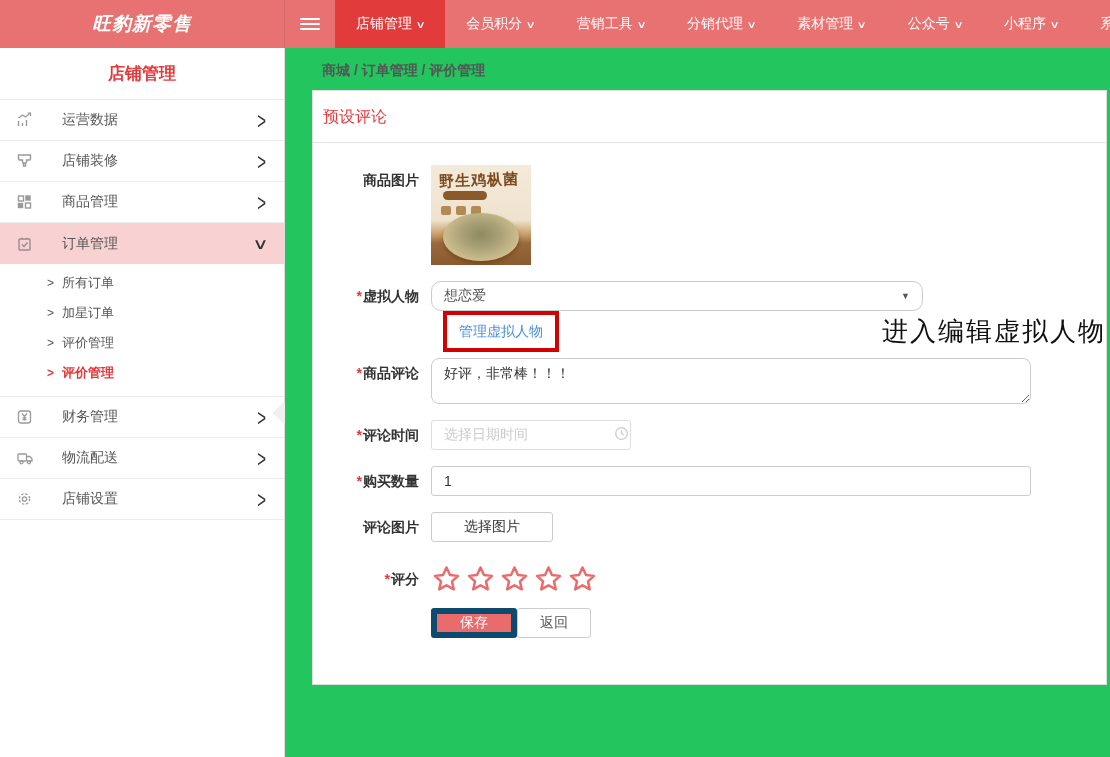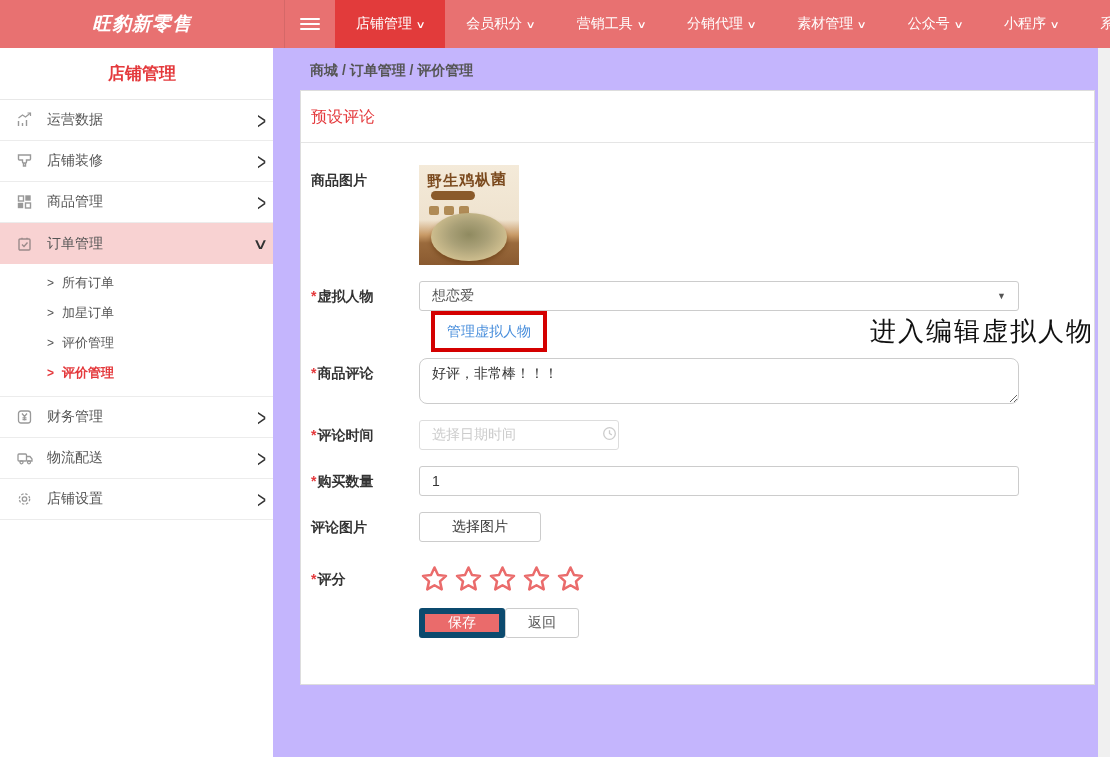"商城 / 订单管理 / 评价管理" .content { background: #c4b5fd -> #22c55e; left: 273px -> 285px }
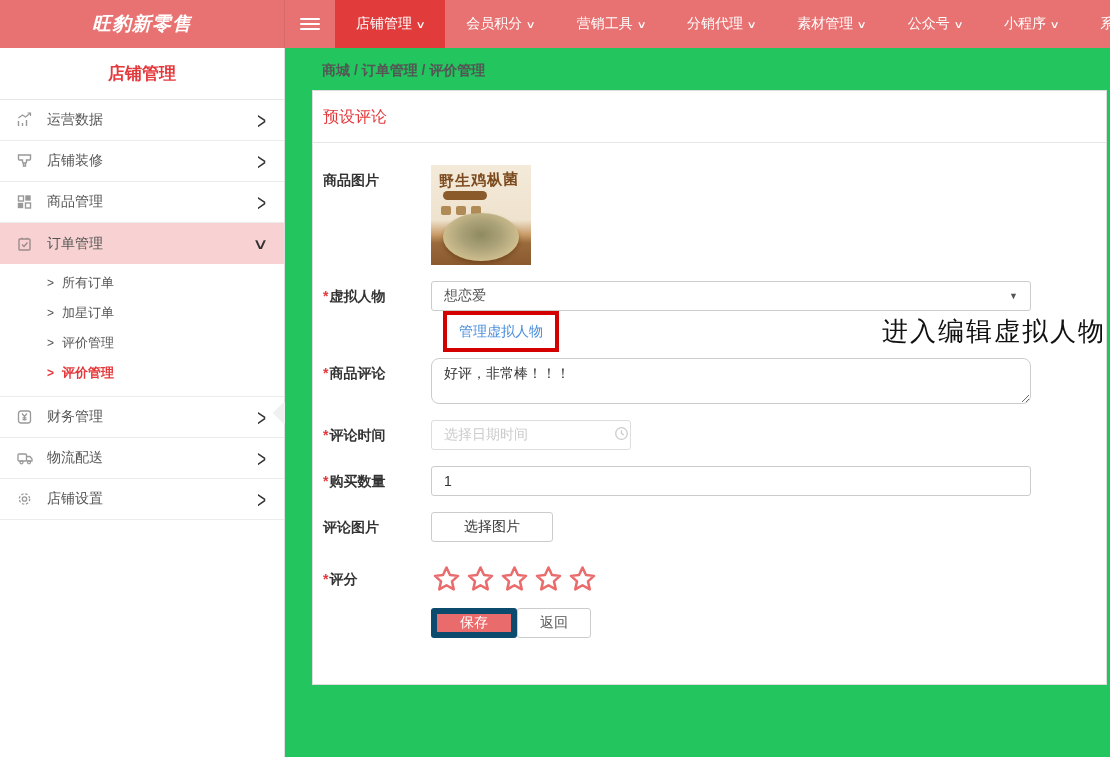"运营数据" .side-item { gap: none -> 15px }
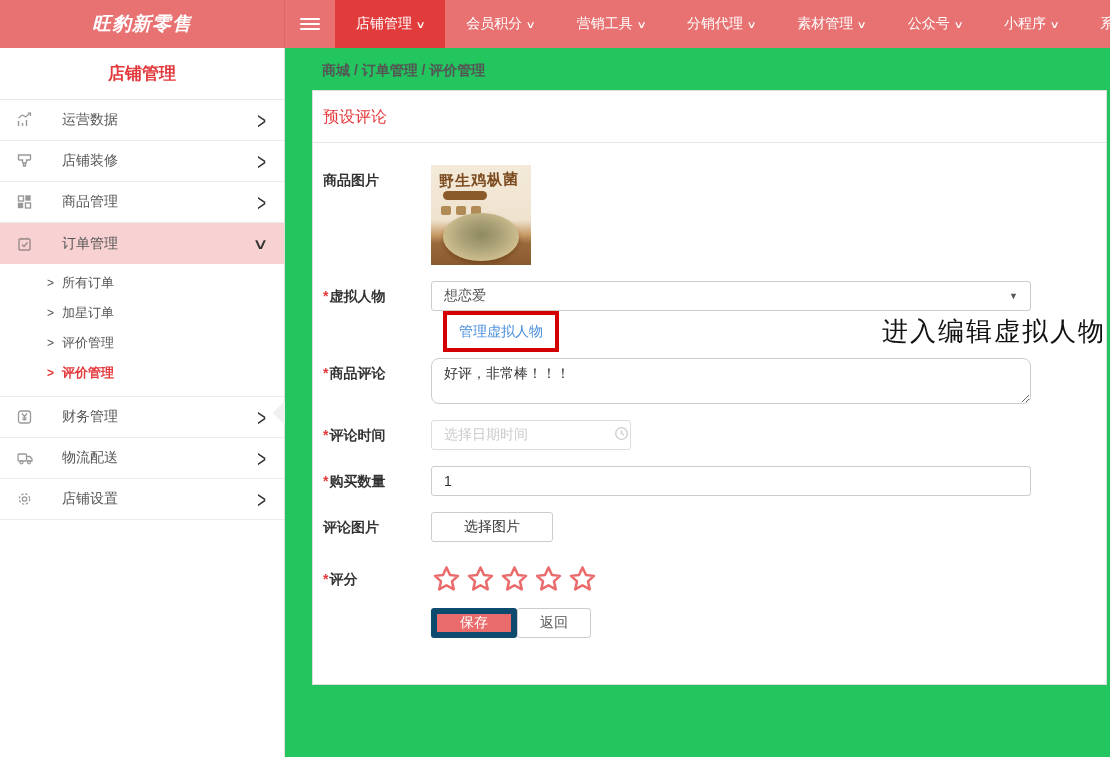"商品图片" .flabel { text-align: none -> right }
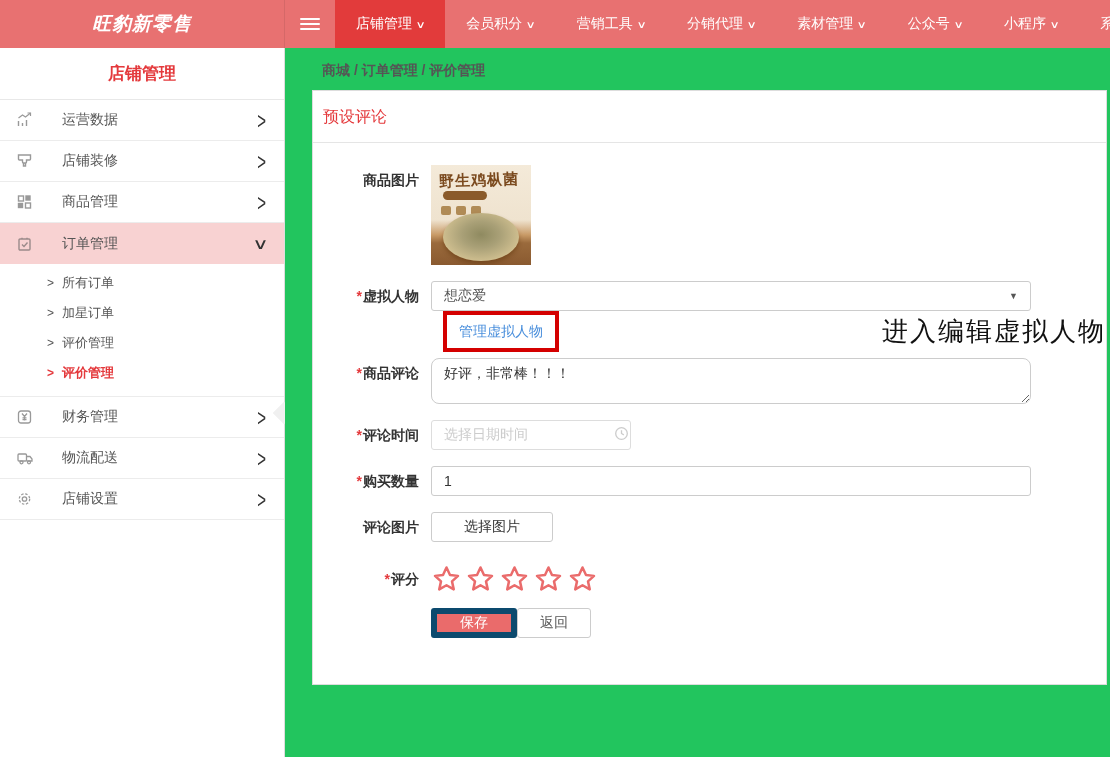"想恋爱" .select-box { border-radius: 3px -> 10px; width: 600px -> 492px }
